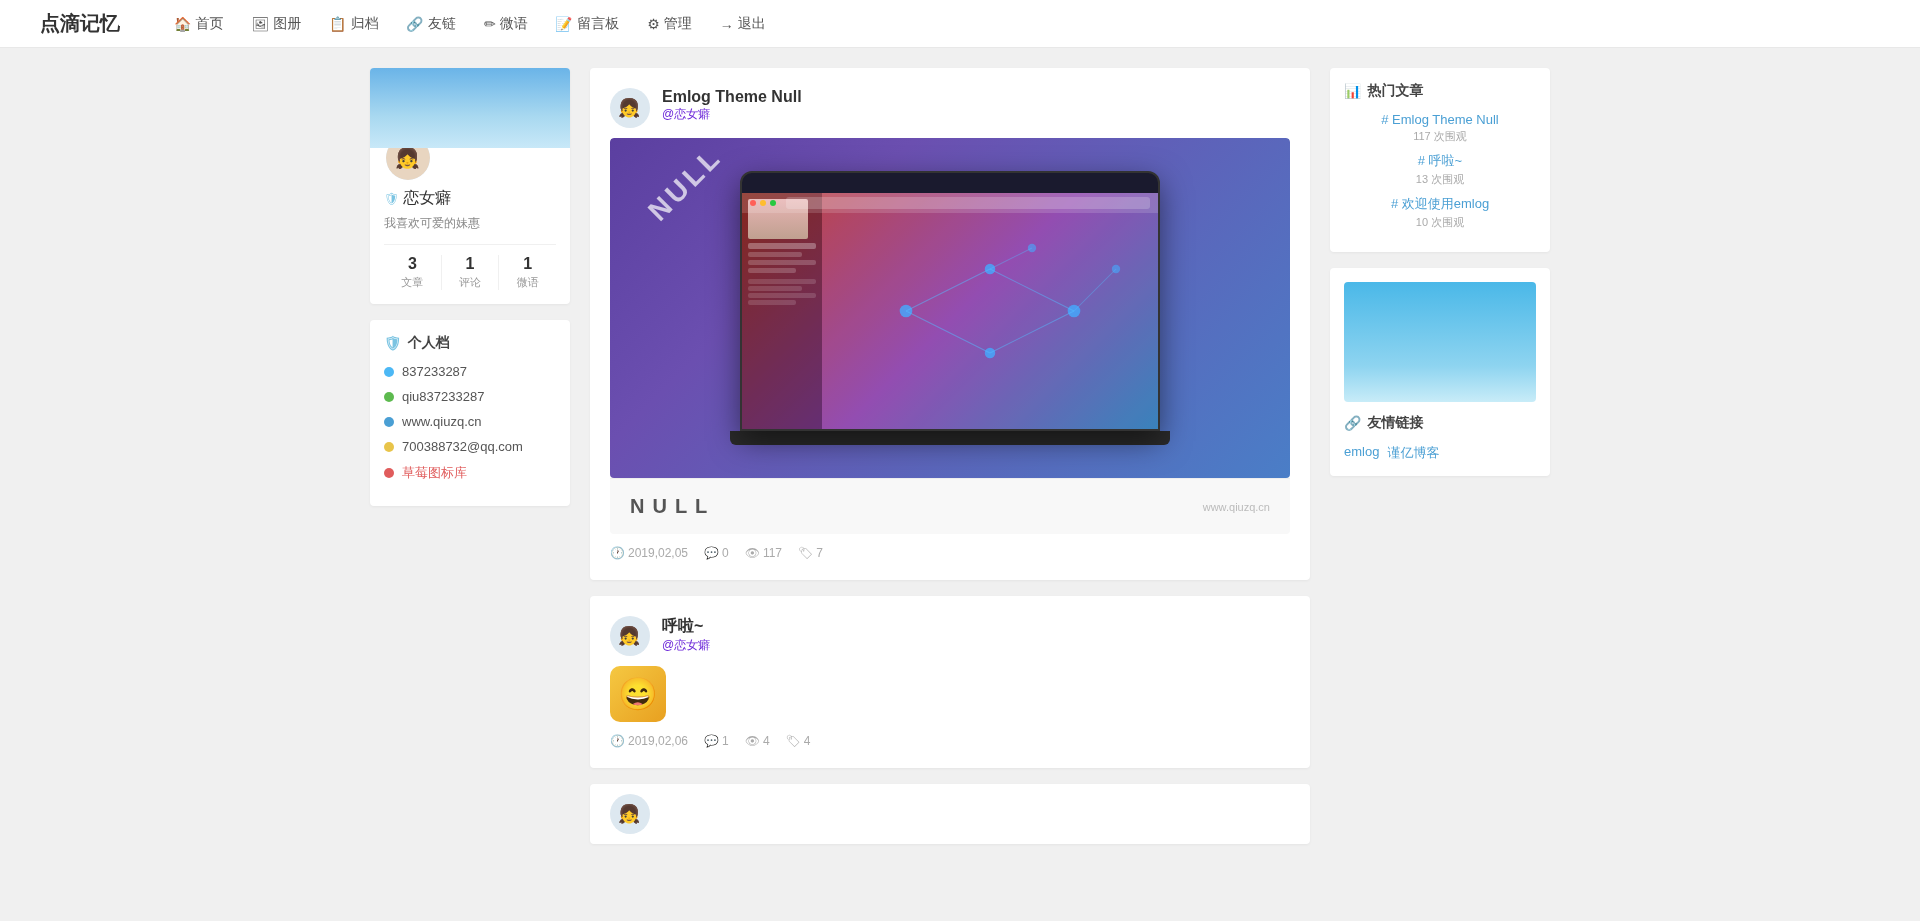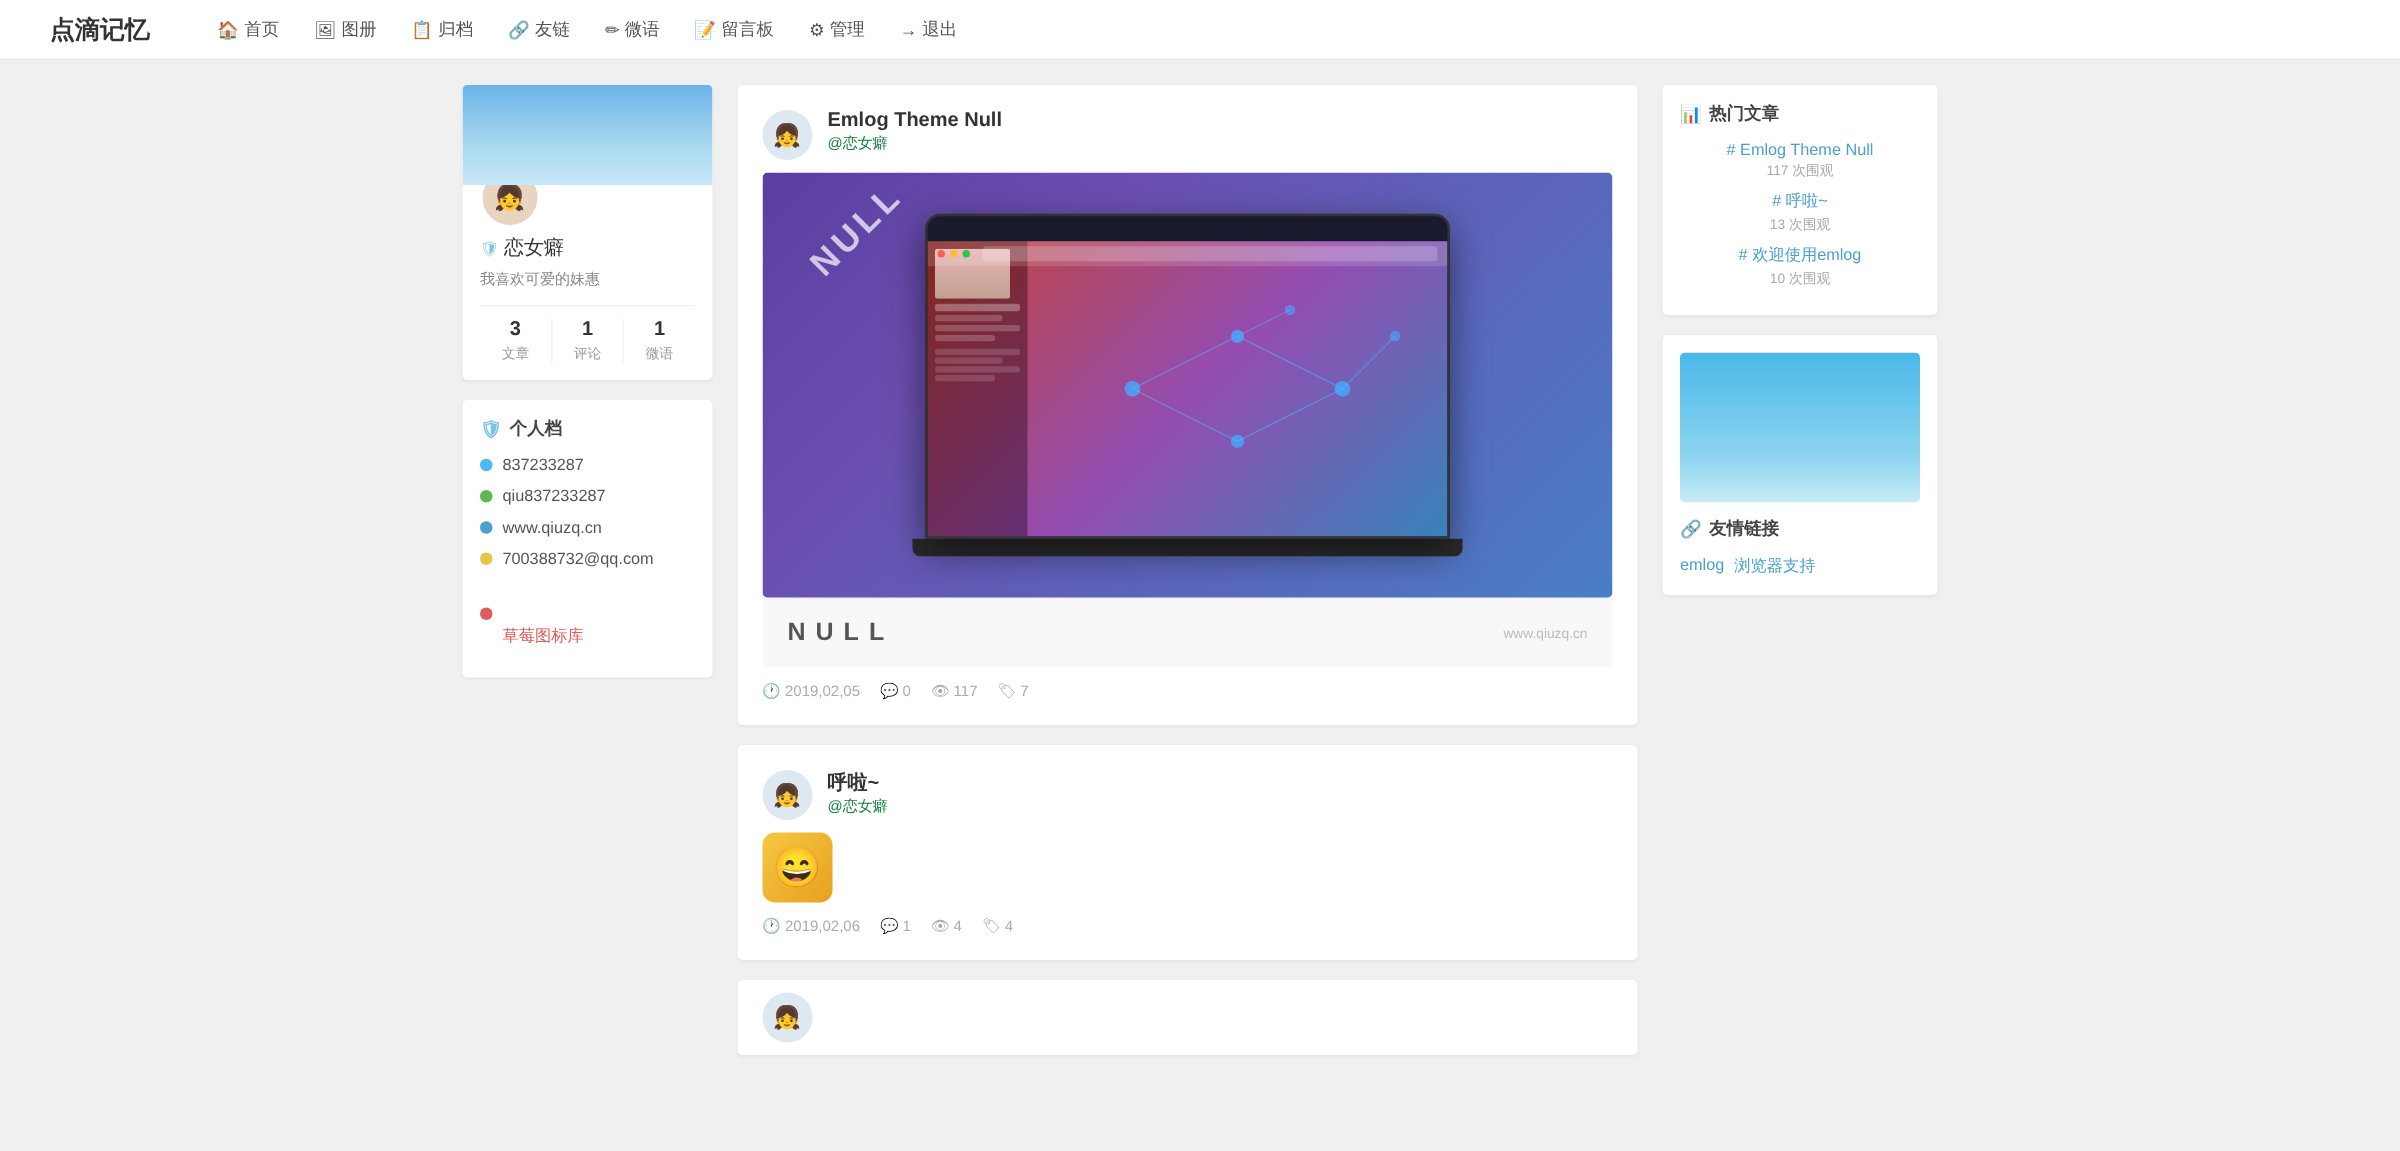"@恋女癖" .article-author { color: #15803d -> #6d28d9 }
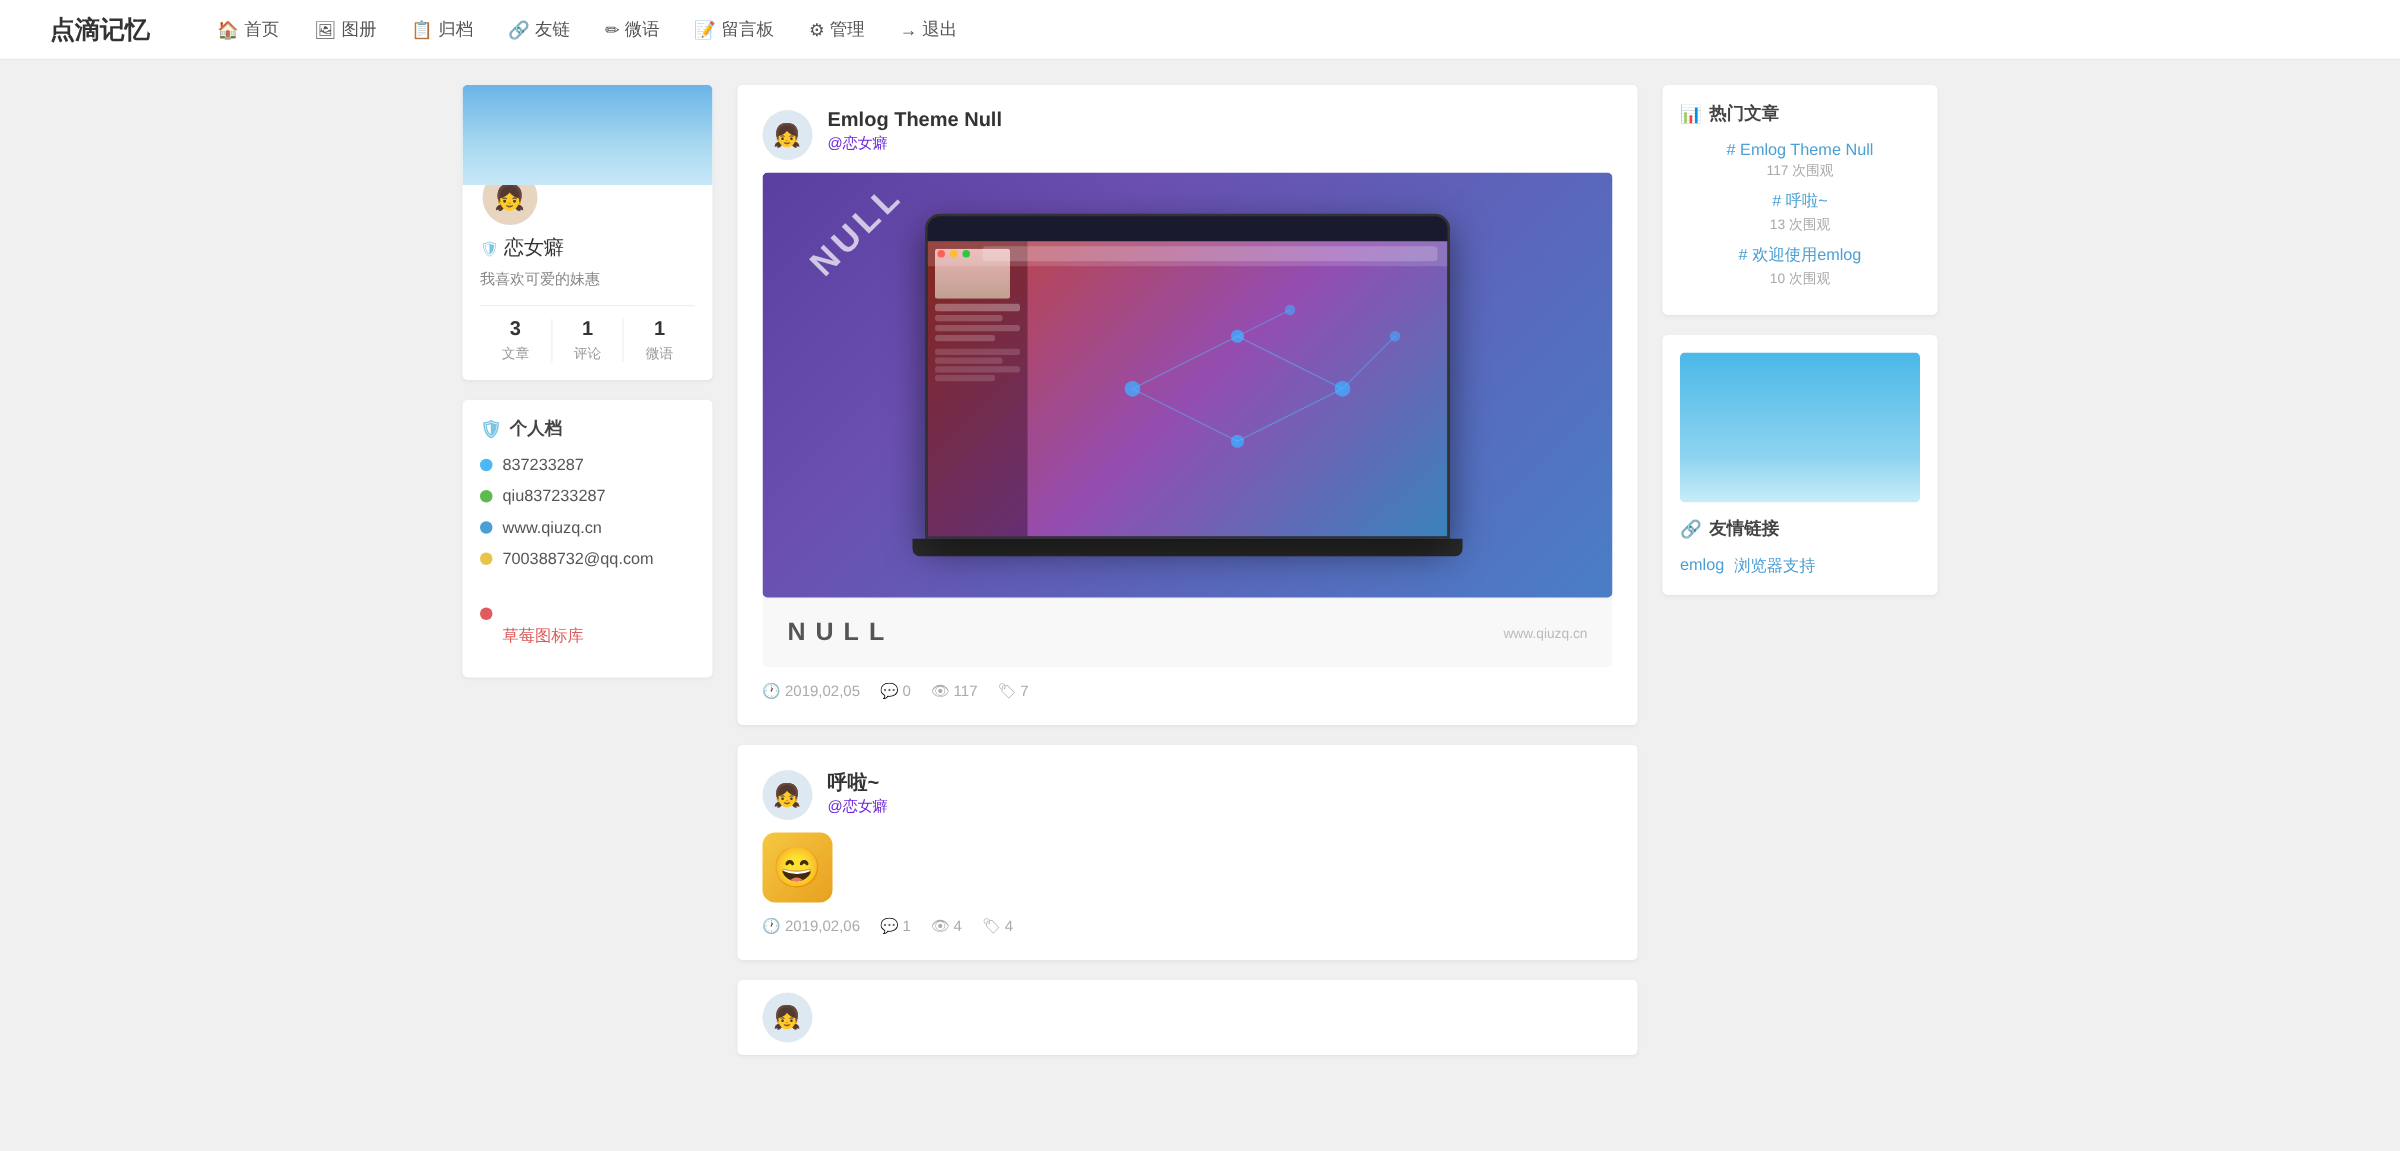"浏览器支持" a.friend-link-item { text: 浏览器支持 -> 谨亿博客 }
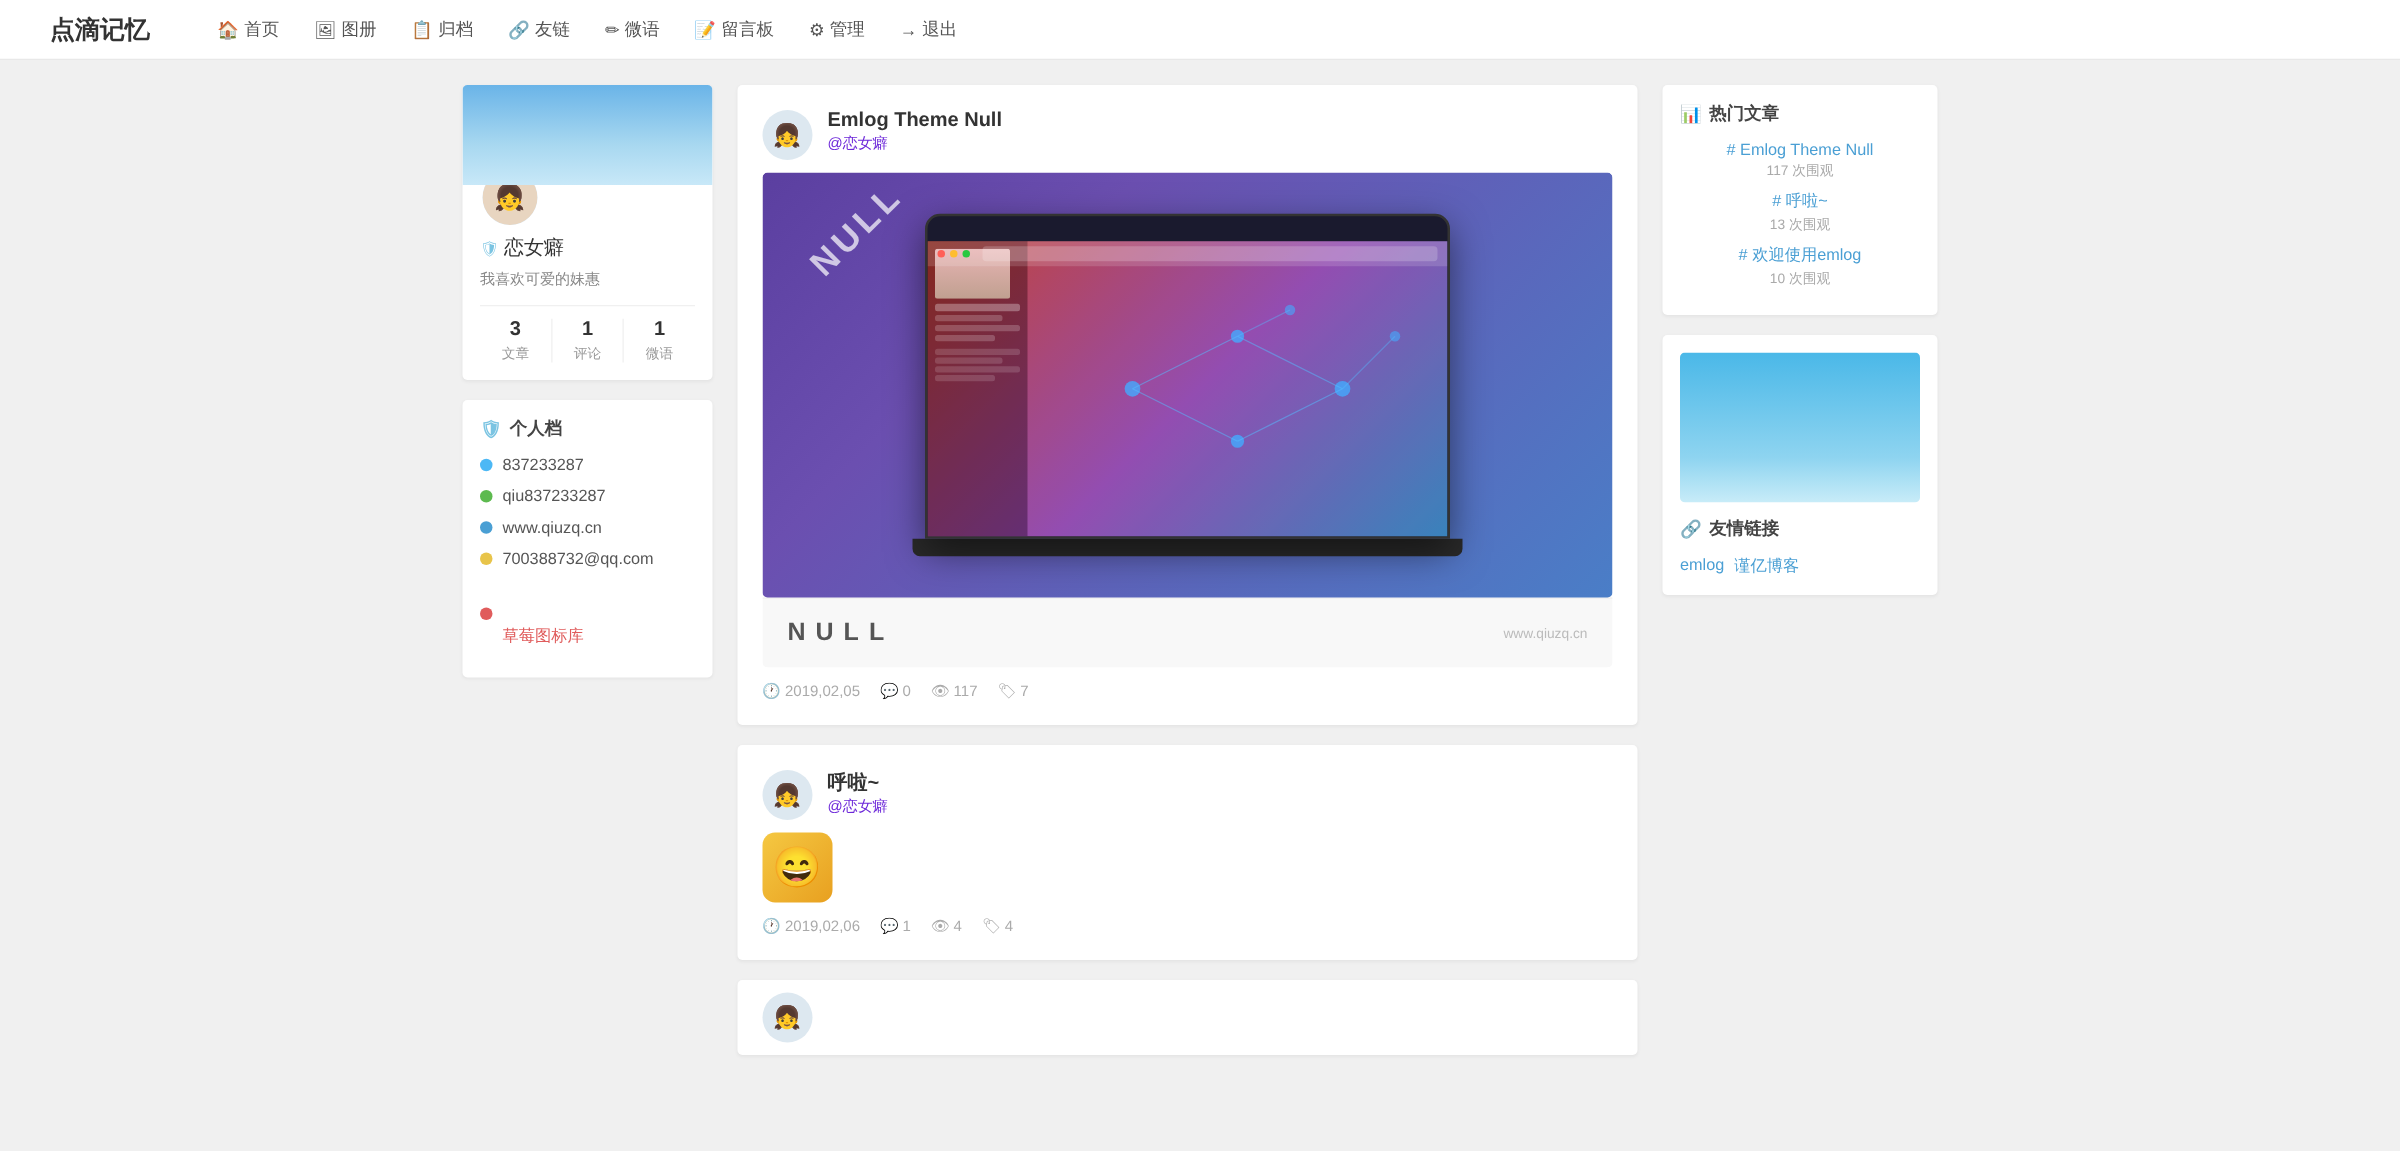"草莓图标库" a { margin-top: 36px -> none }
